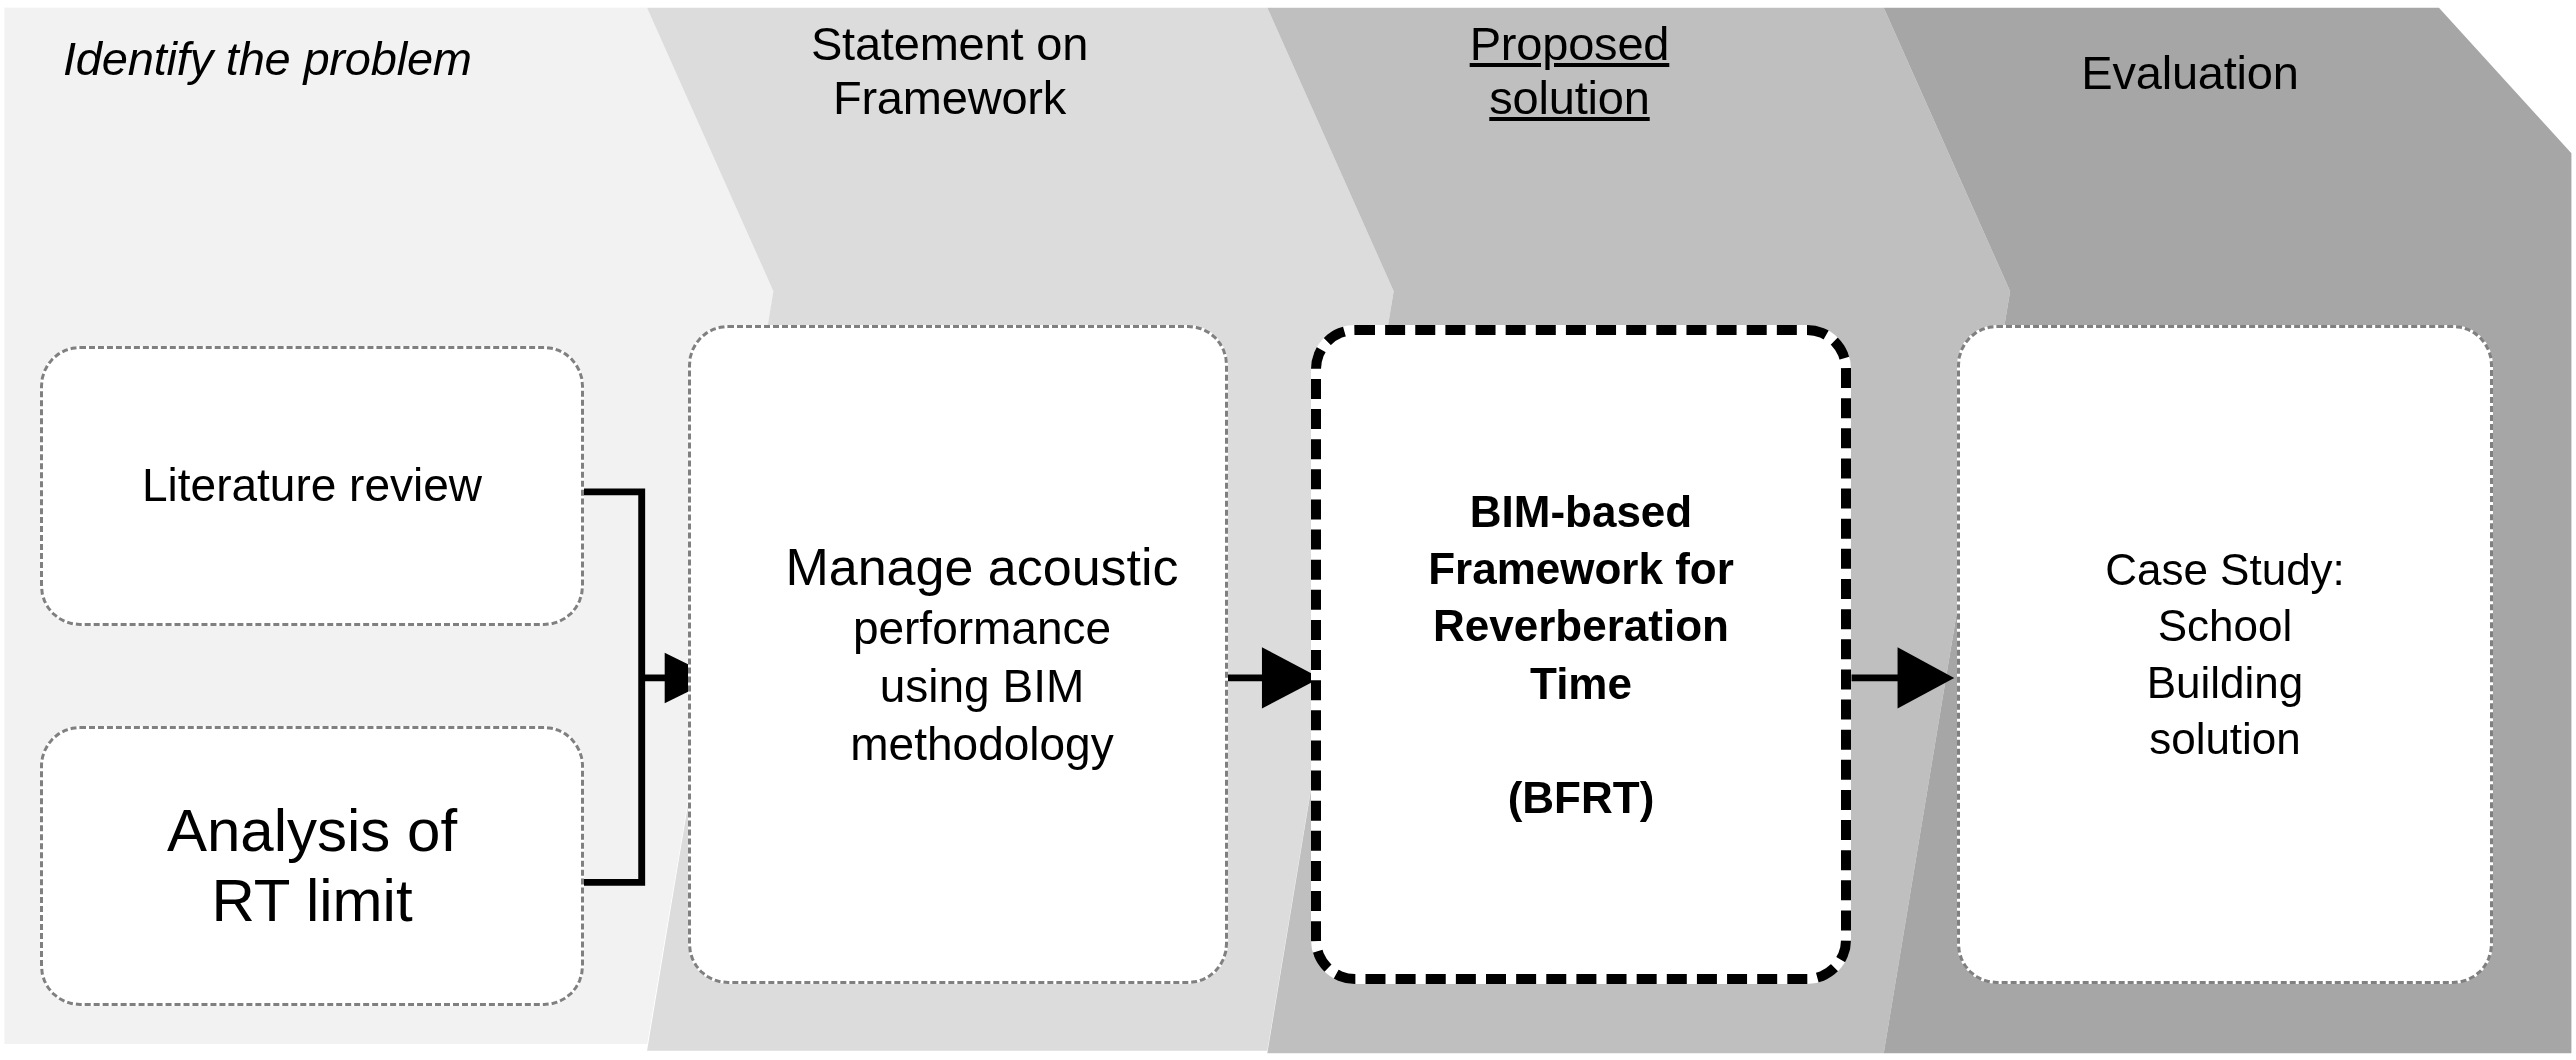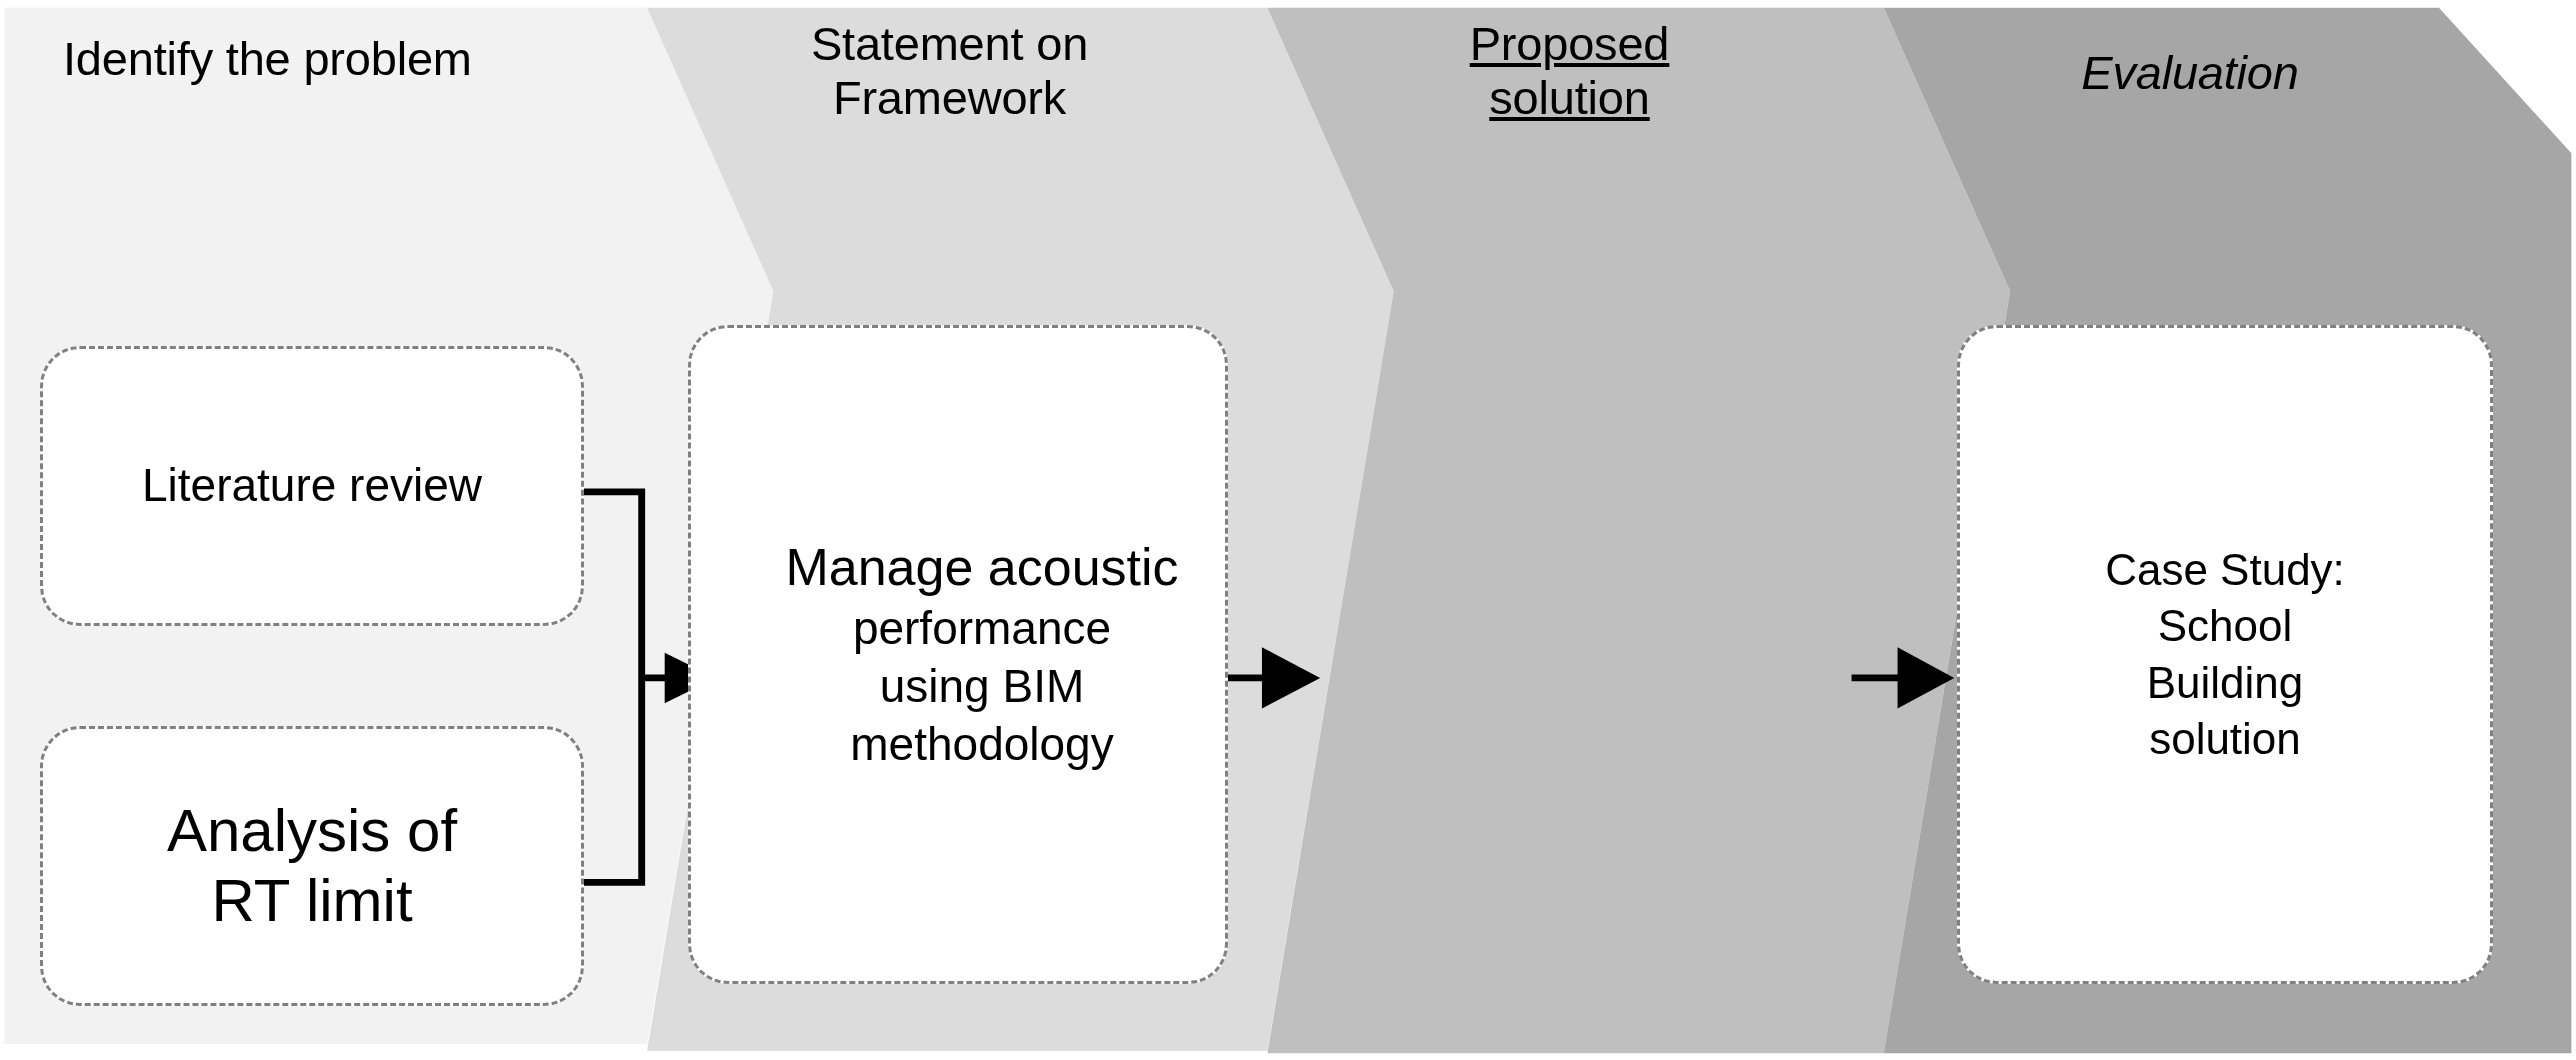"Identify the problem" #title-0 { font-style: none -> italic }
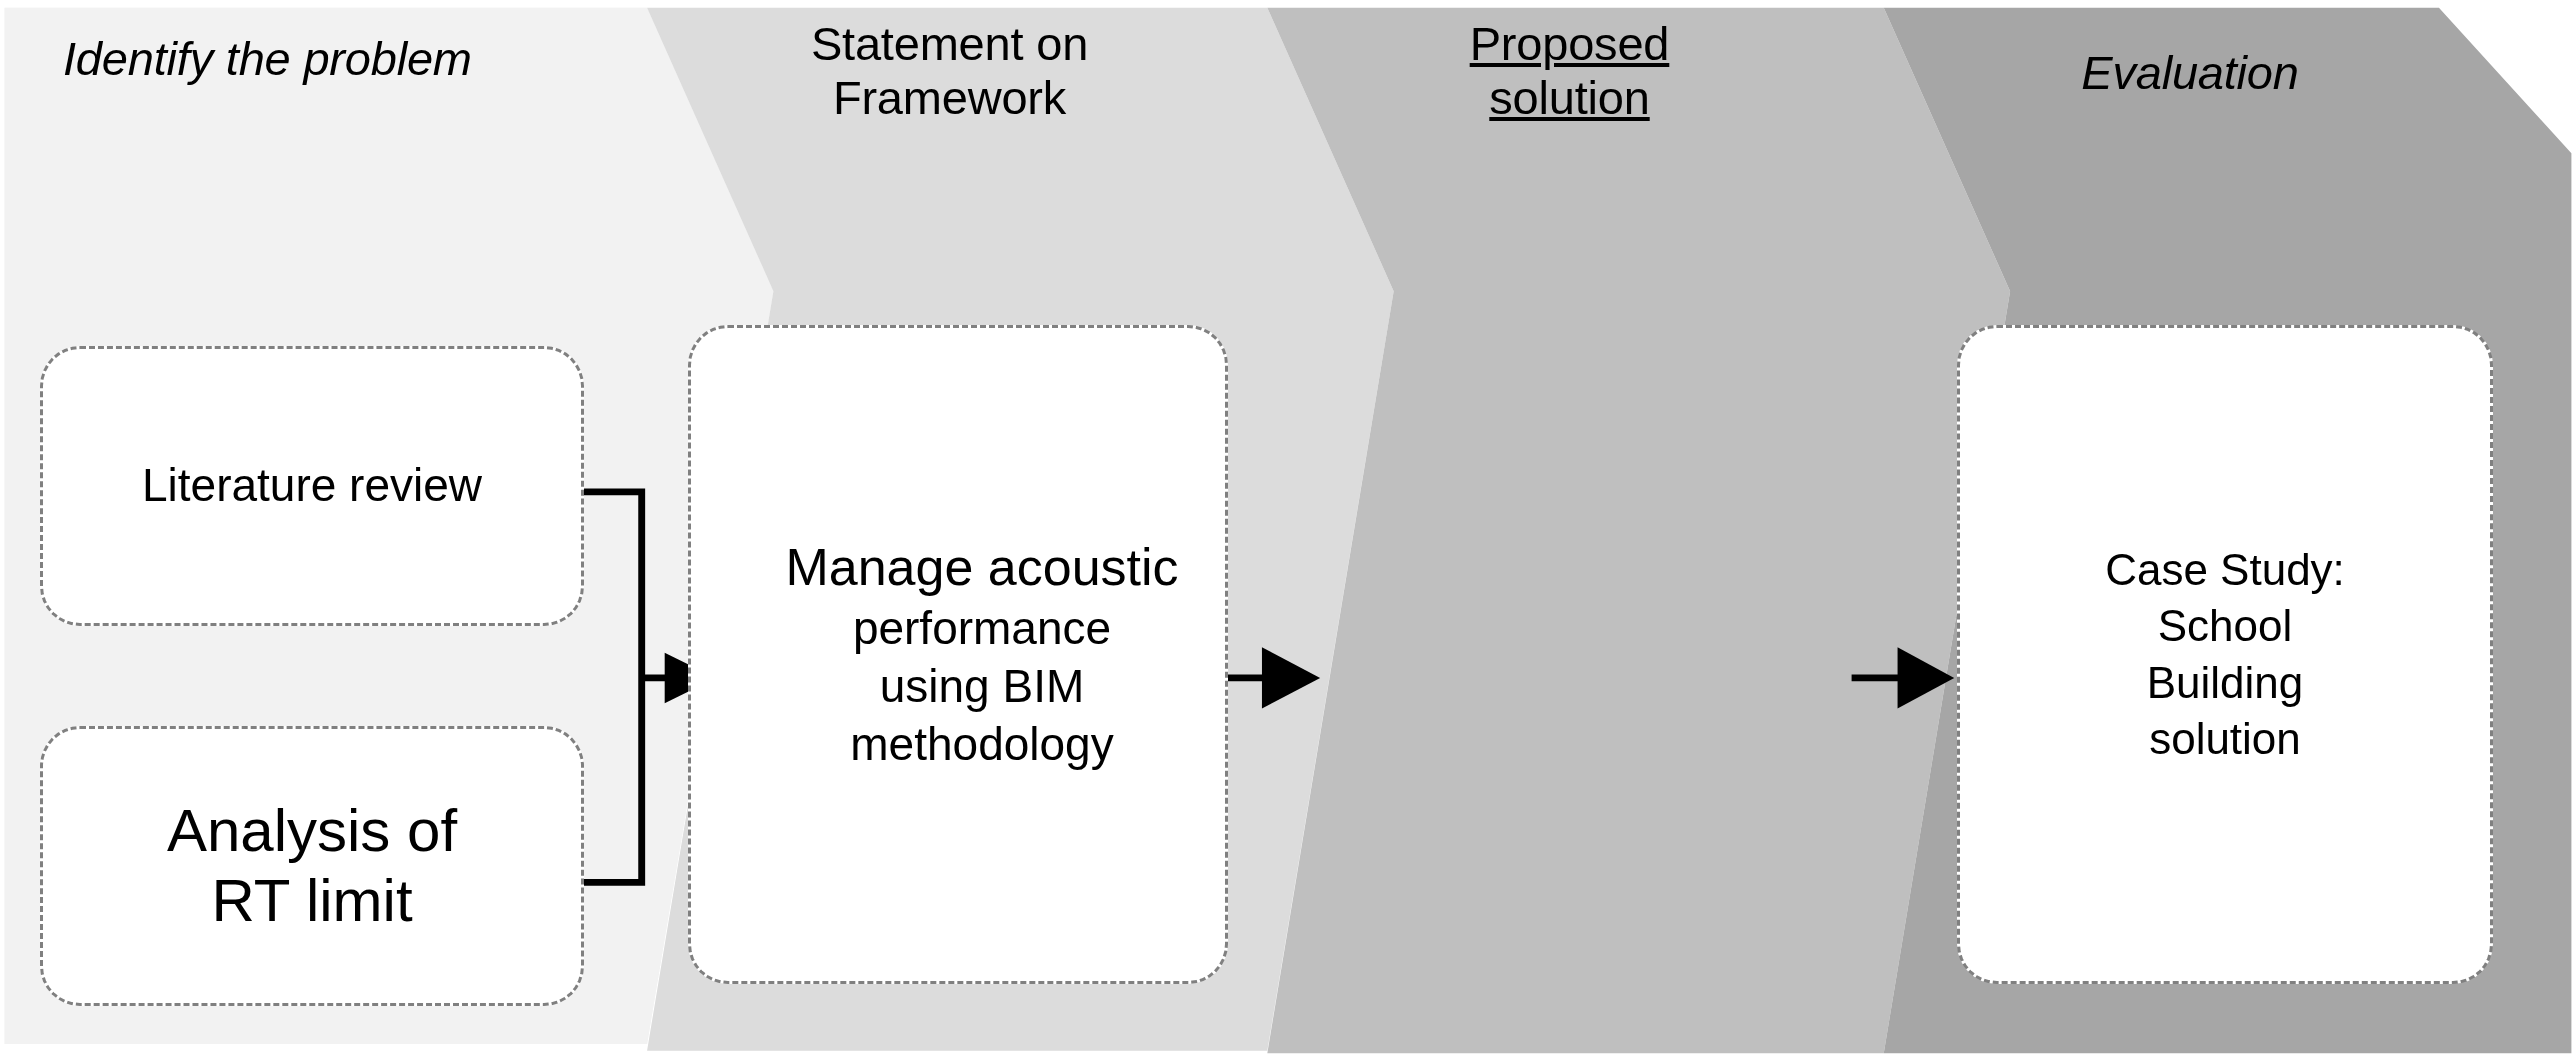"Evaluation" #title-3 { font-style: italic -> none }
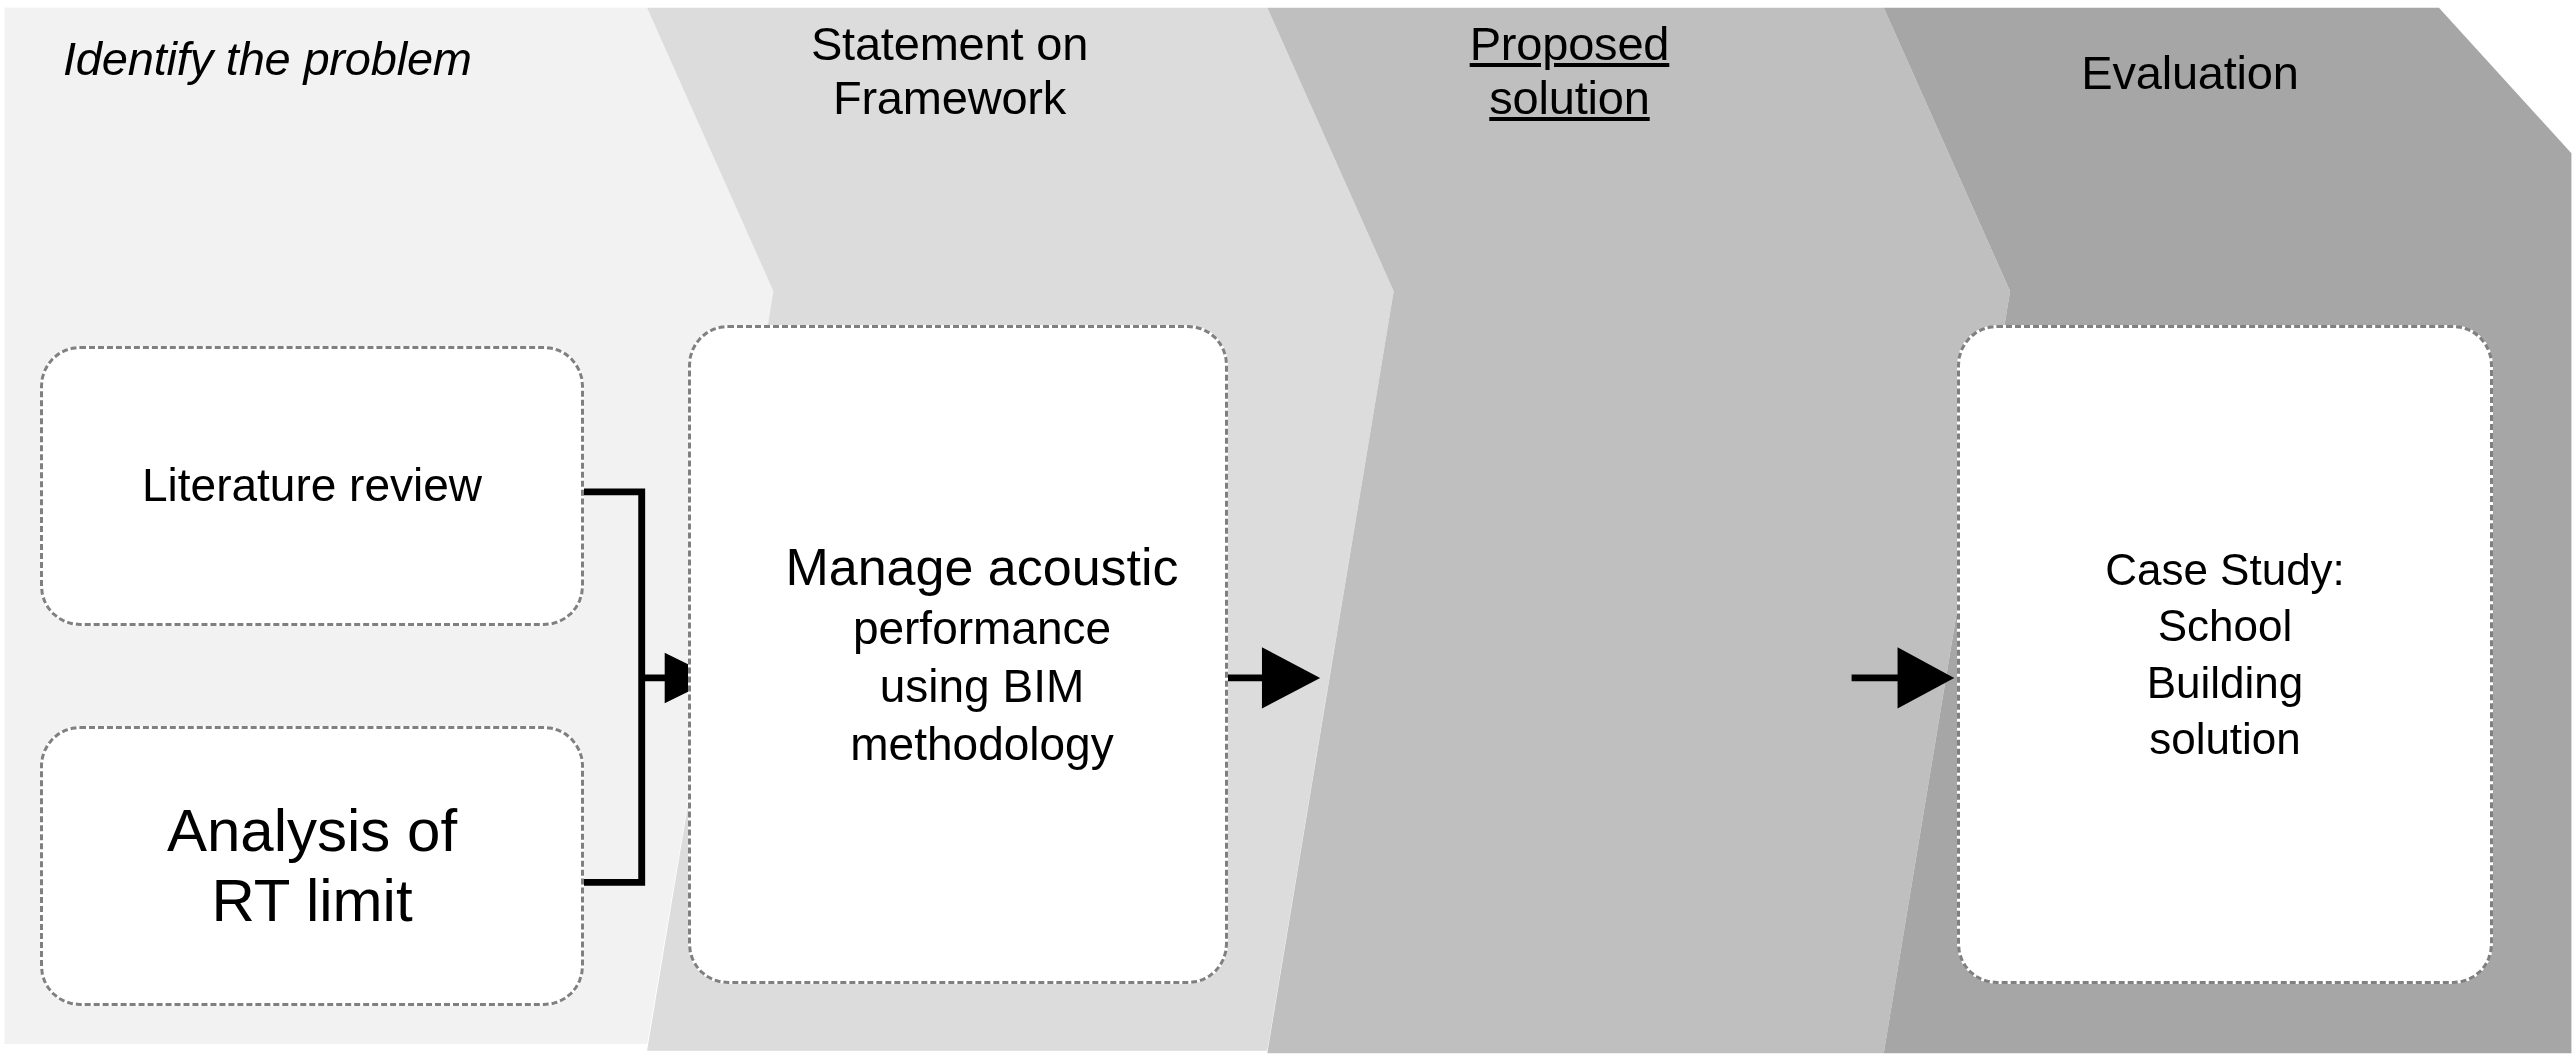"BIM-based" div.node { html: none -> <div> <span>BIM-based Framework for Reverberation Time (BFRT)</span> </div> }
